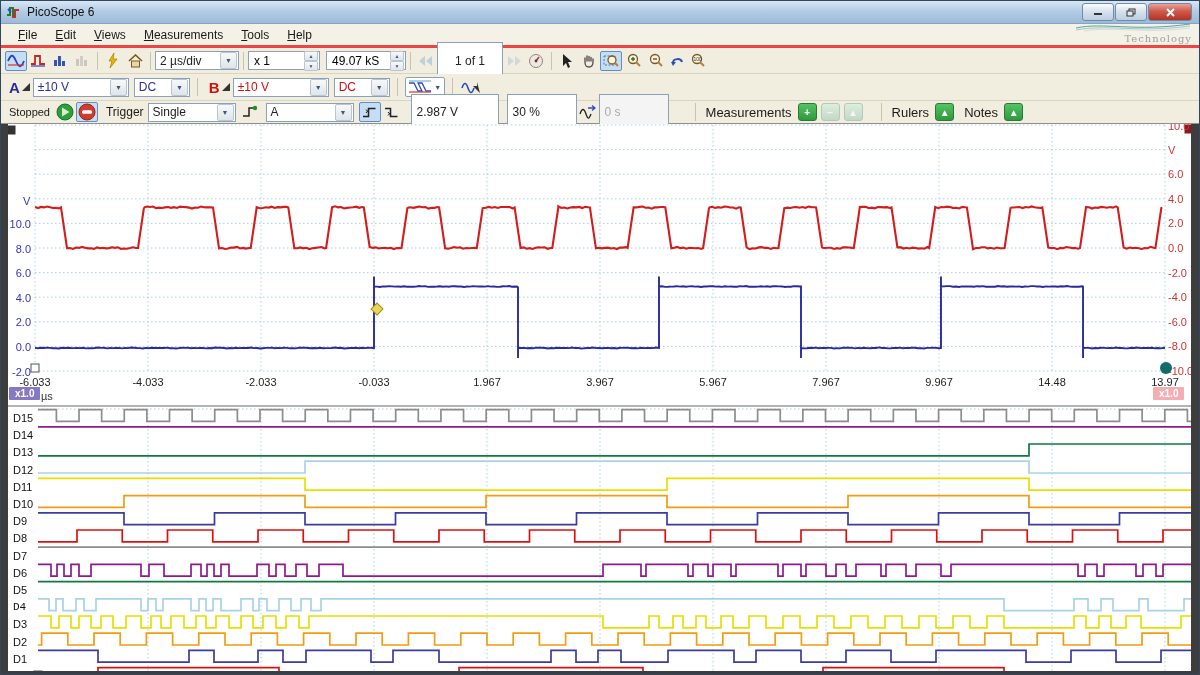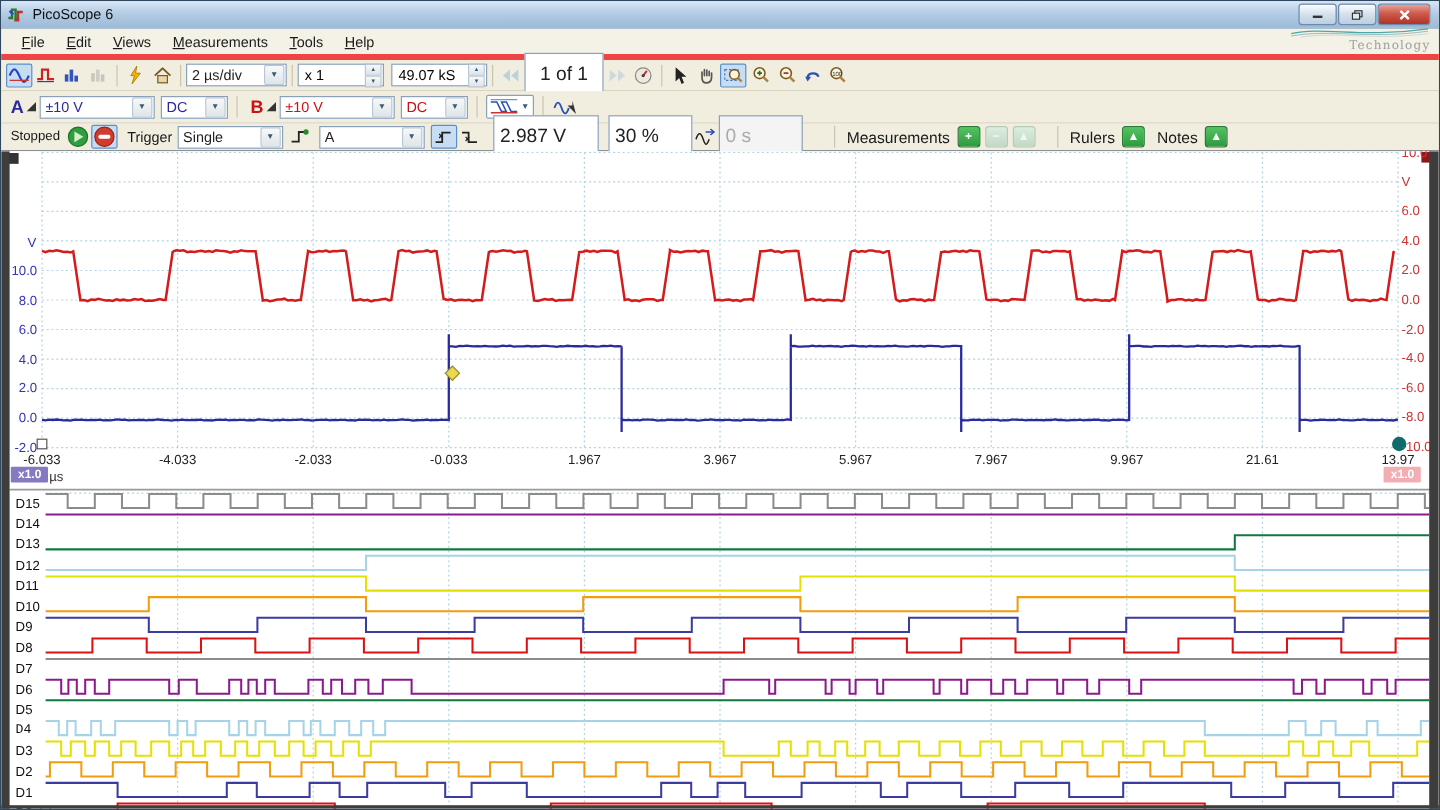"File" .menubar { border-bottom: 5px solid #ef4444 -> 3px solid #ef4444 }
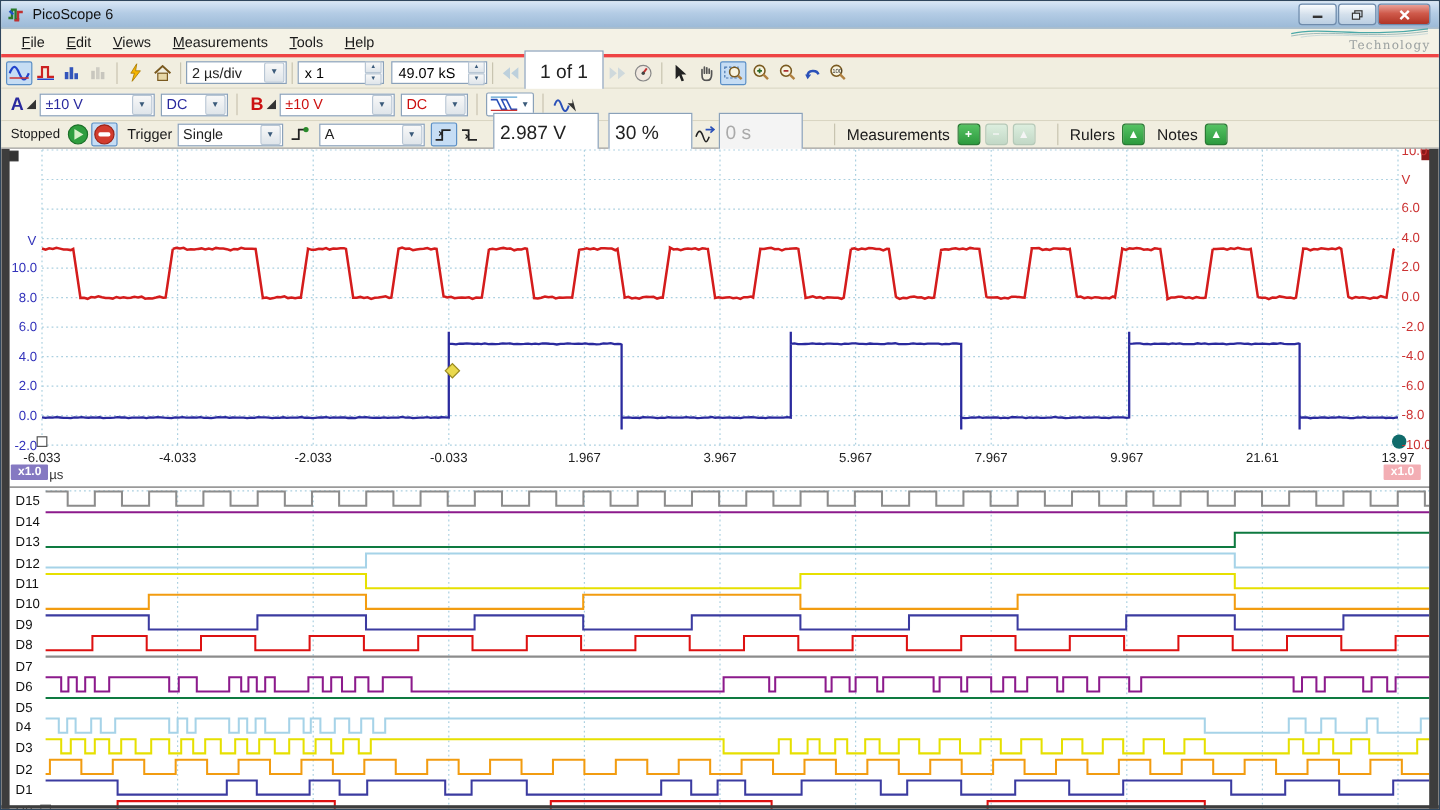"1 of 1" .field { font-size: 16px -> 12px }
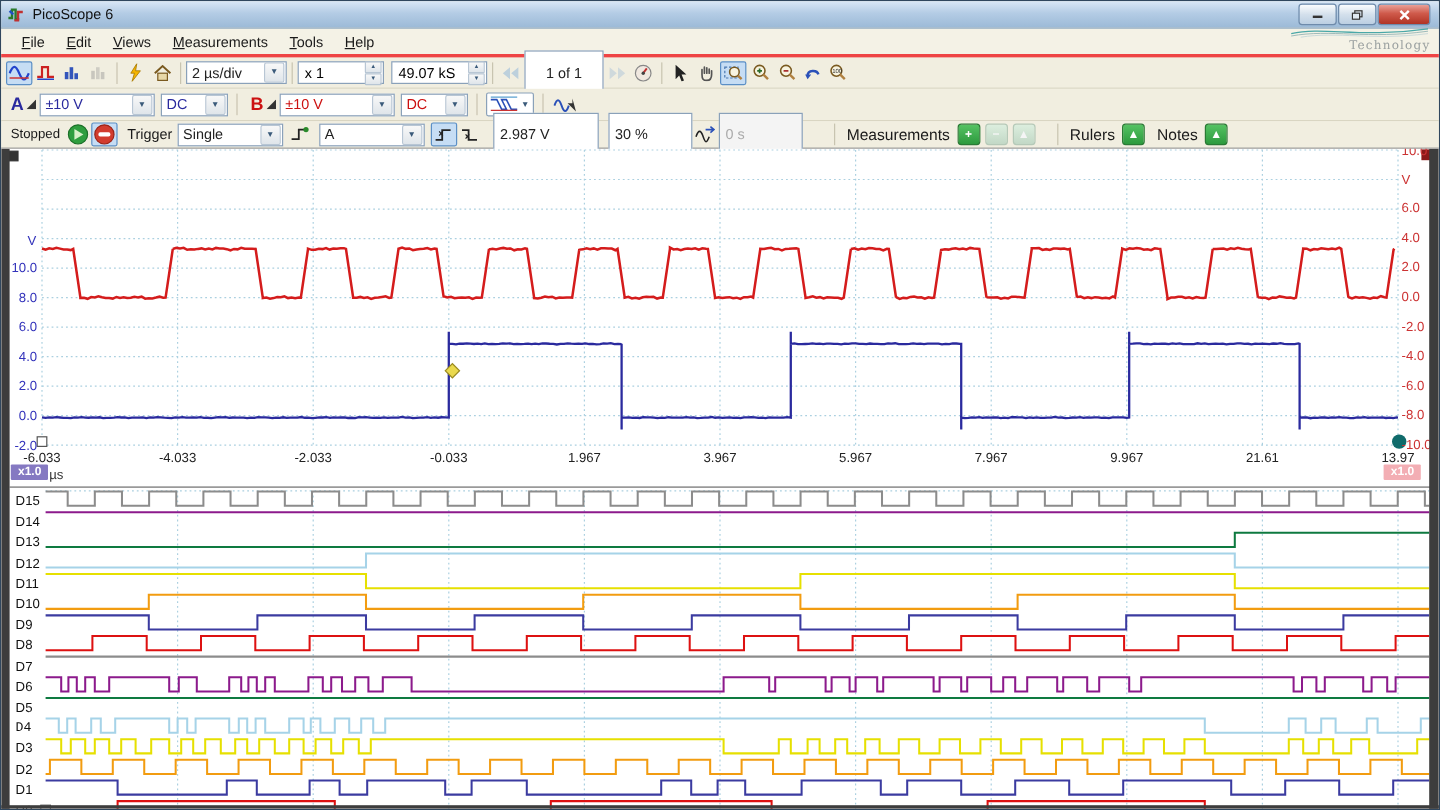"21.61" div.x-lab { text: 21.61 -> 14.48 }
